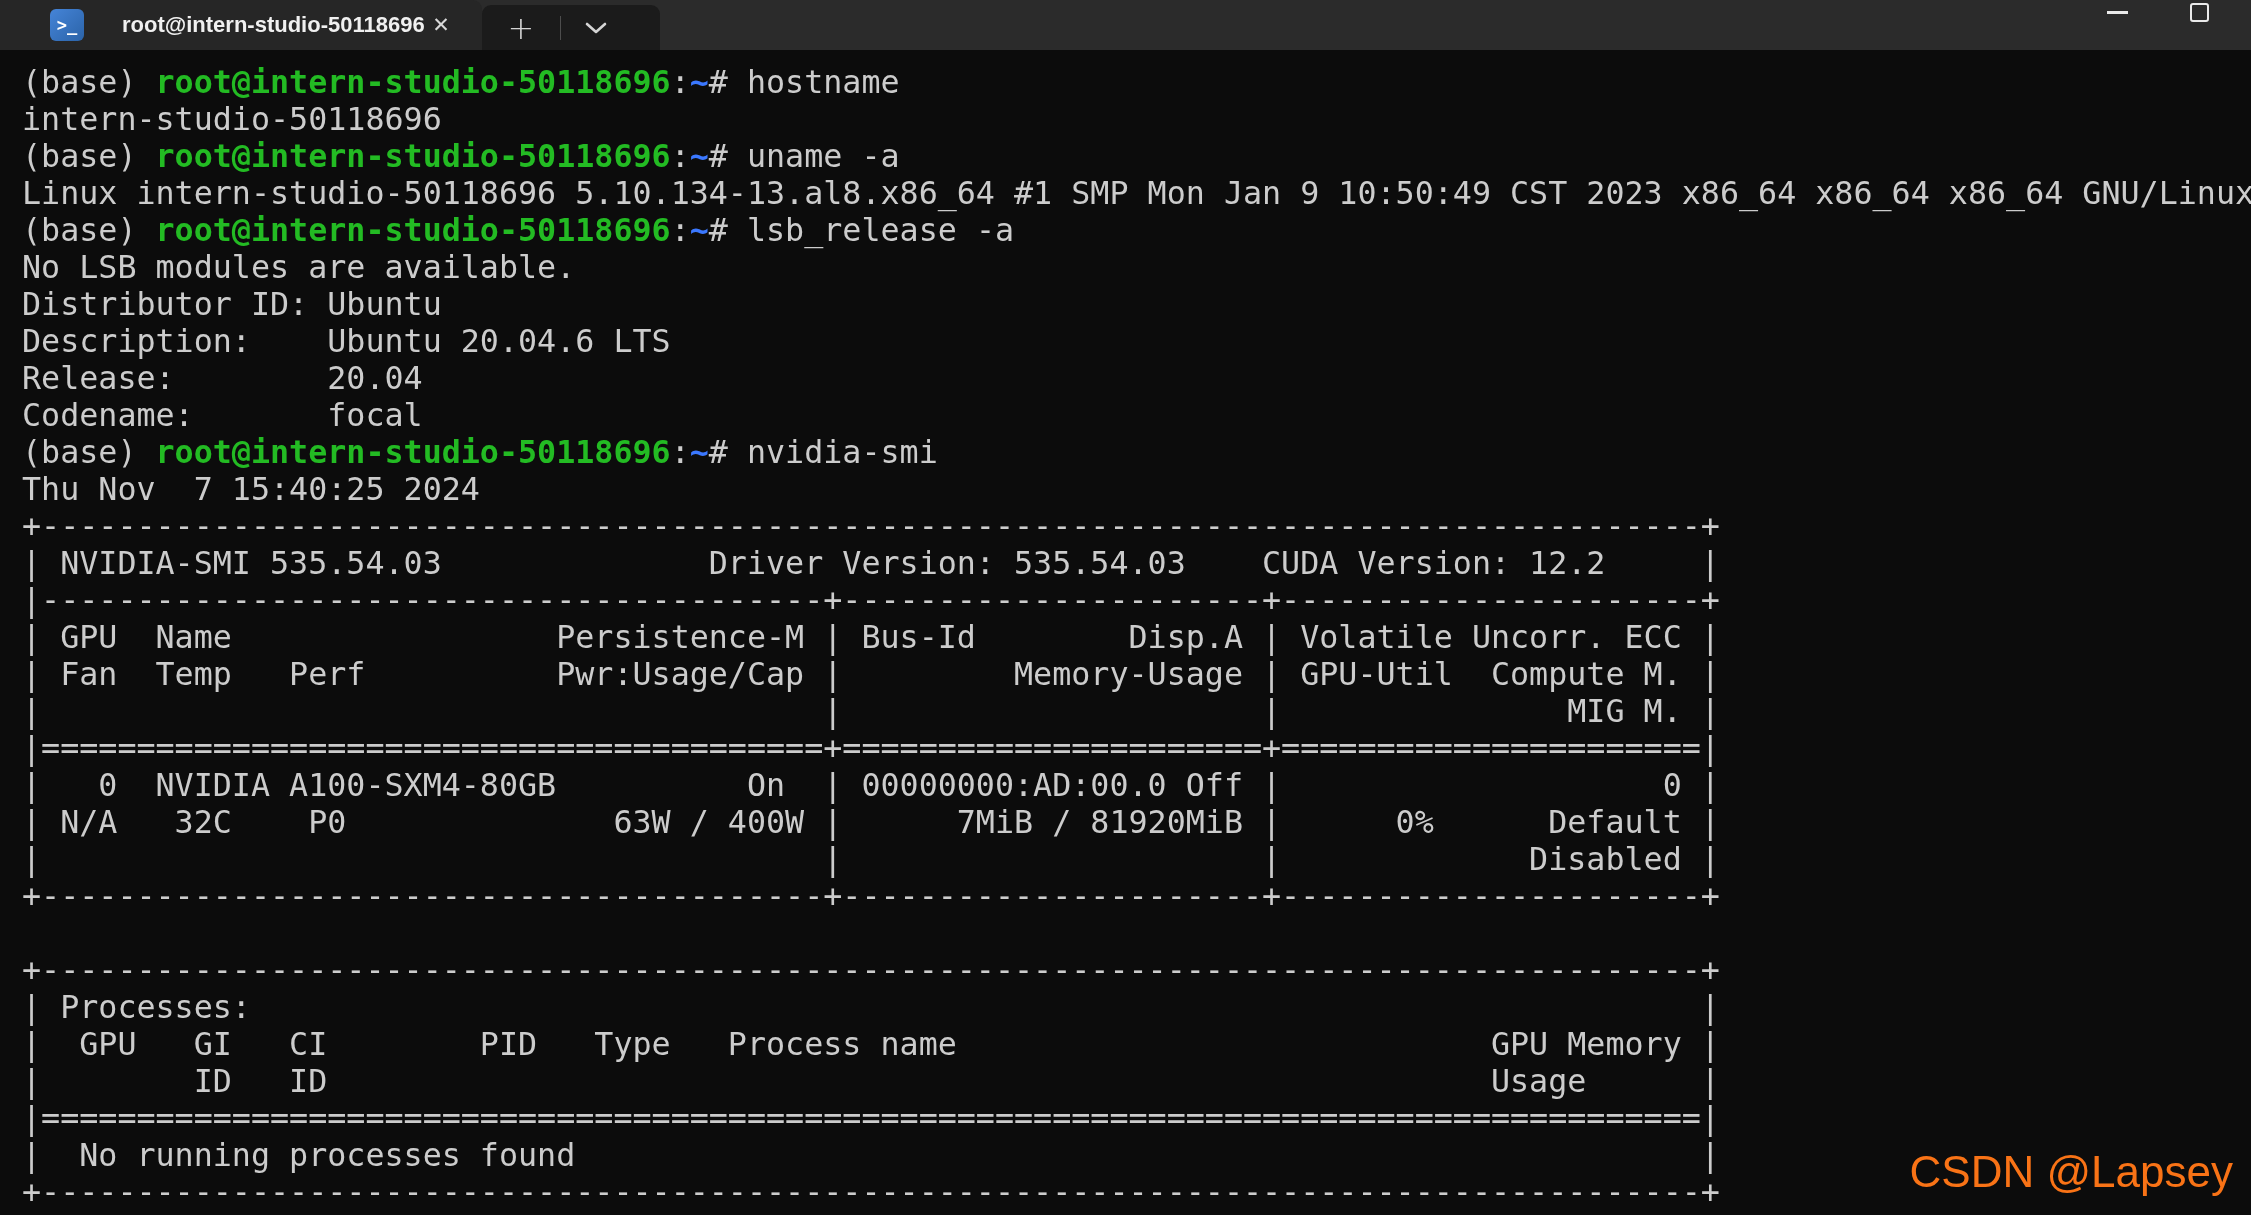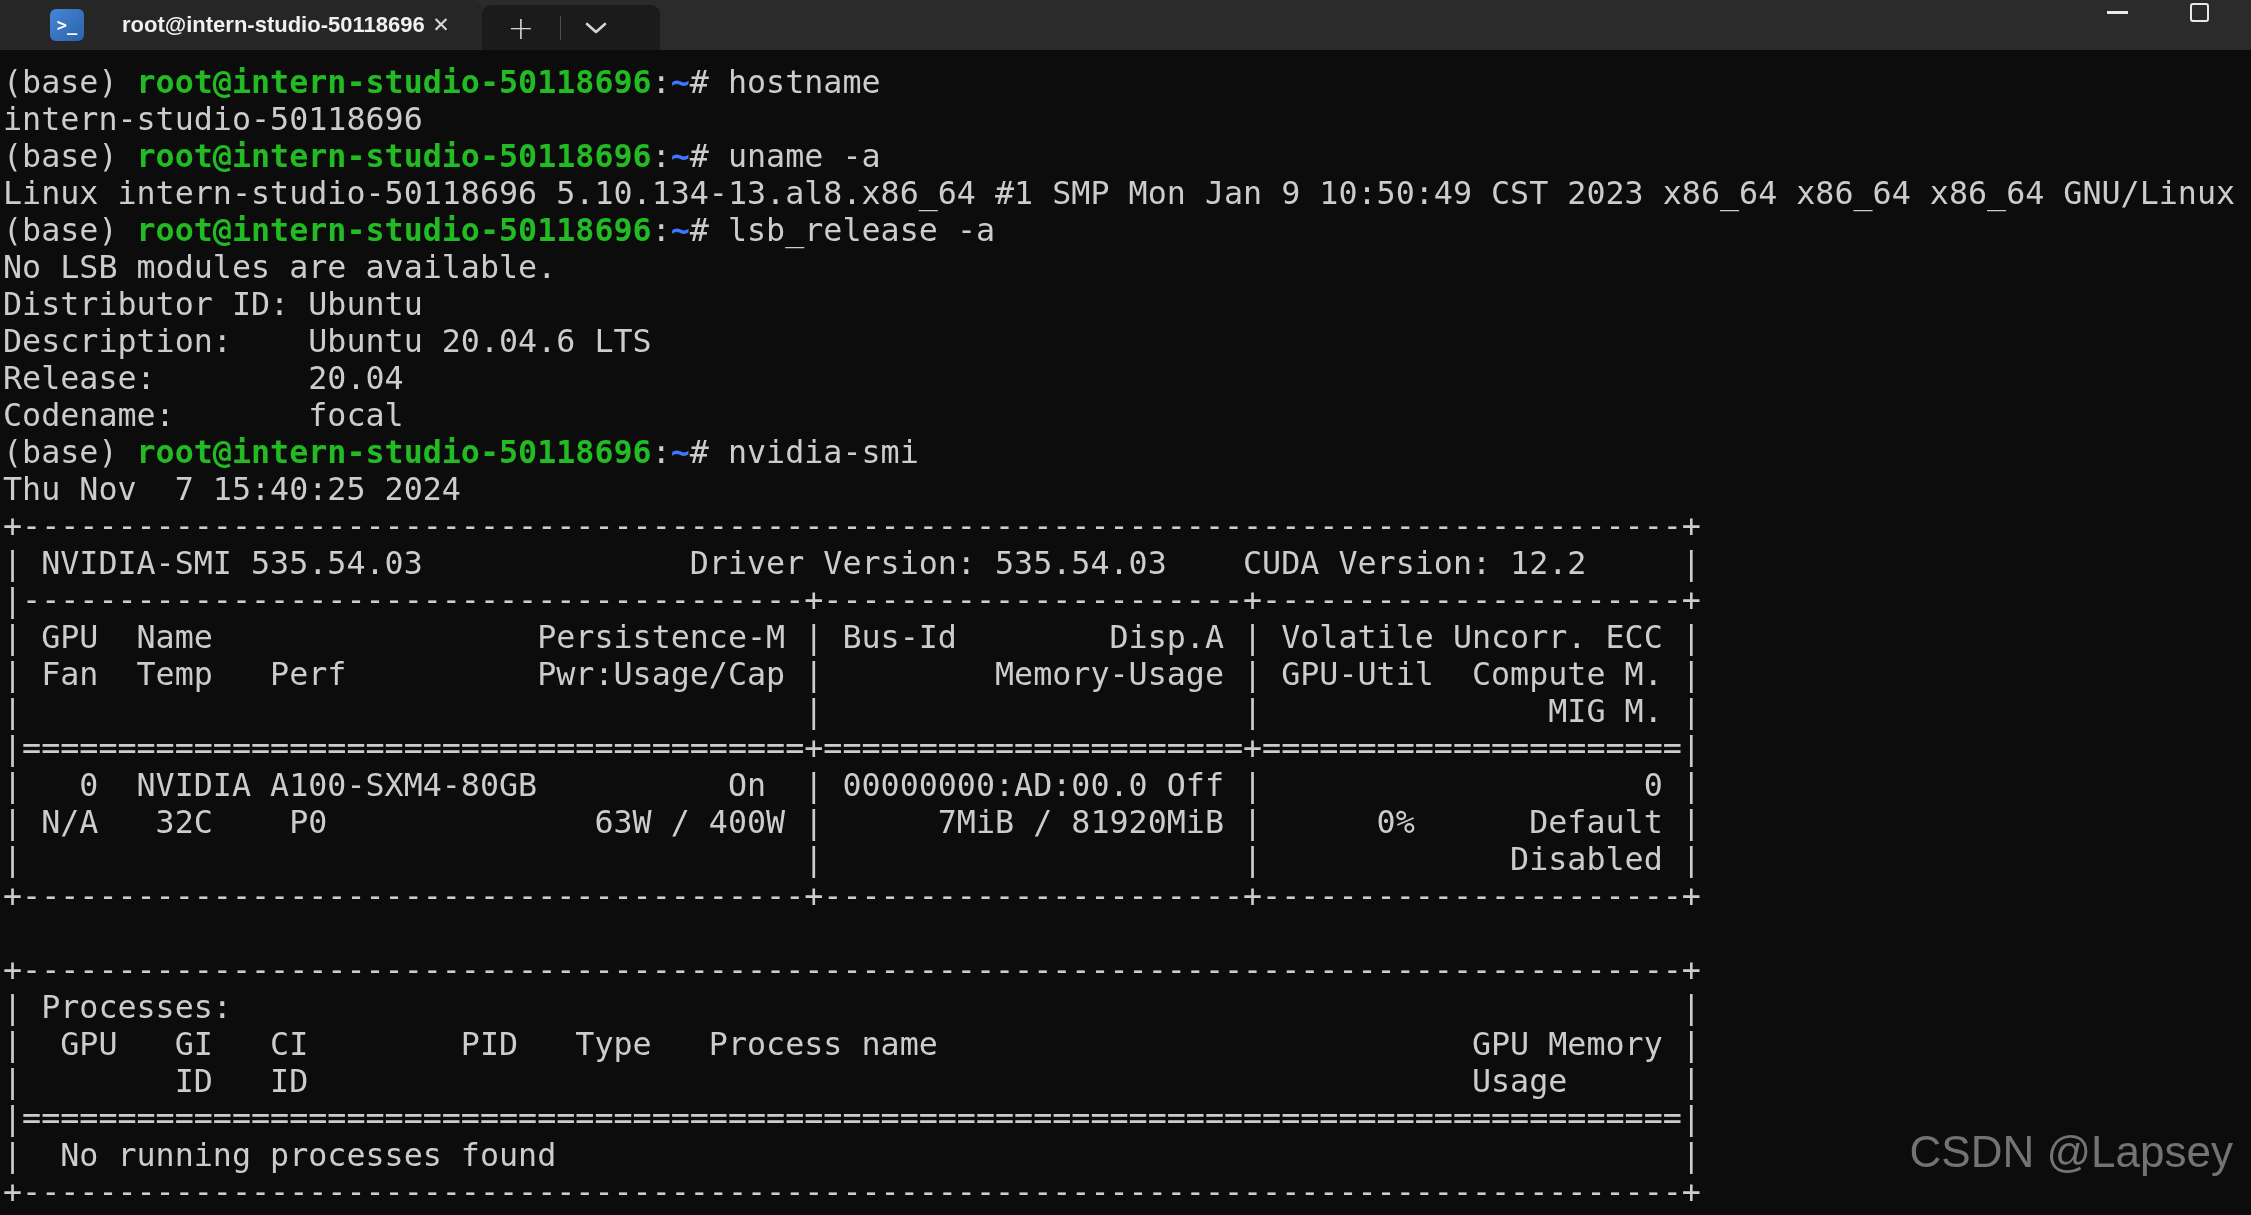"(base) root@intern-studio-50118696:~#" .t-line { margin-left: none -> 19px }
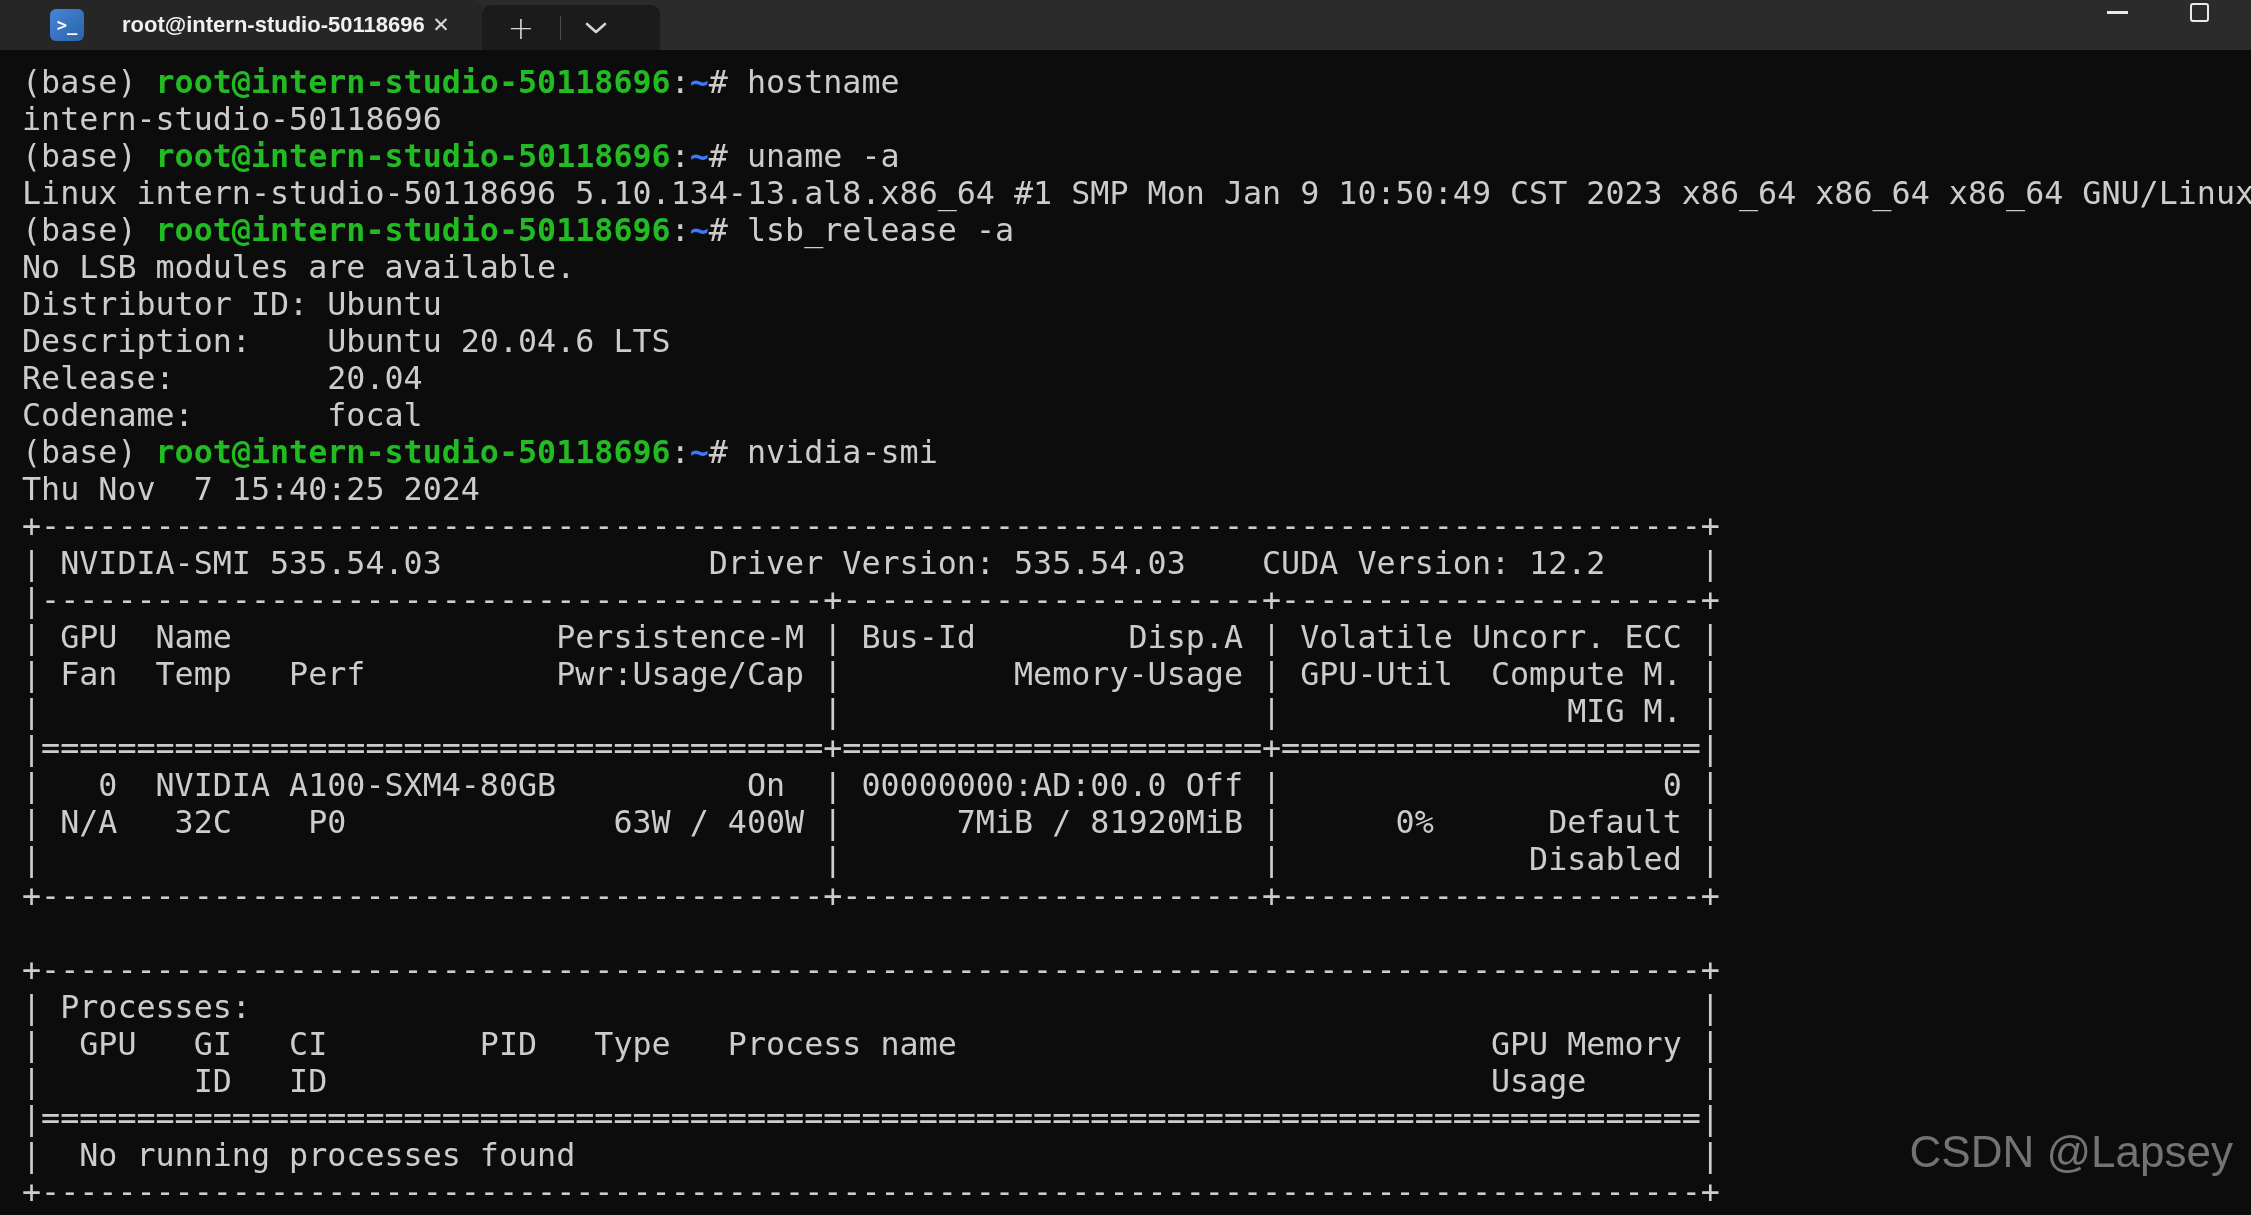"CSDN @Lapsey" .watermark { bottom: 38px -> 18px; color: #737373 -> #f97316 }
